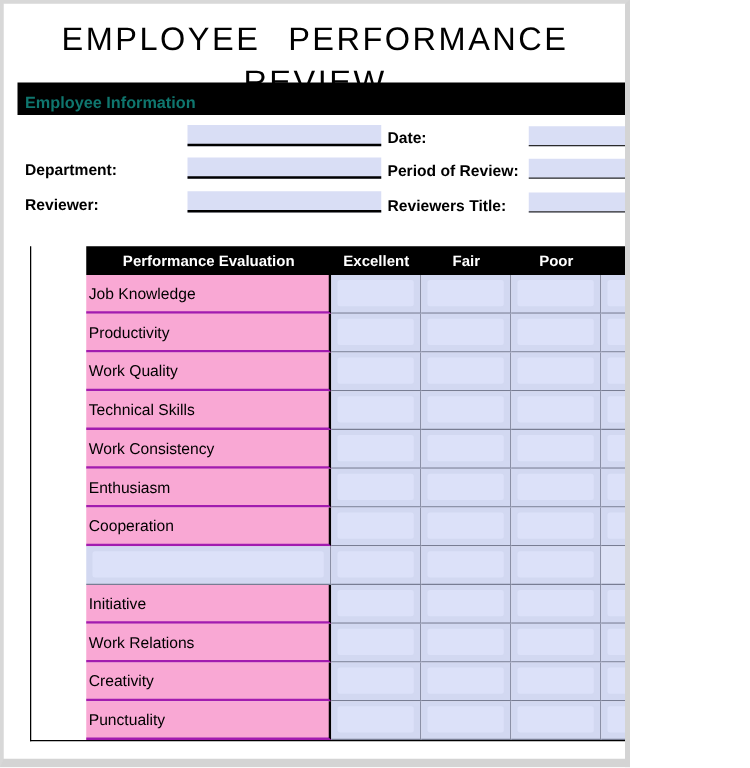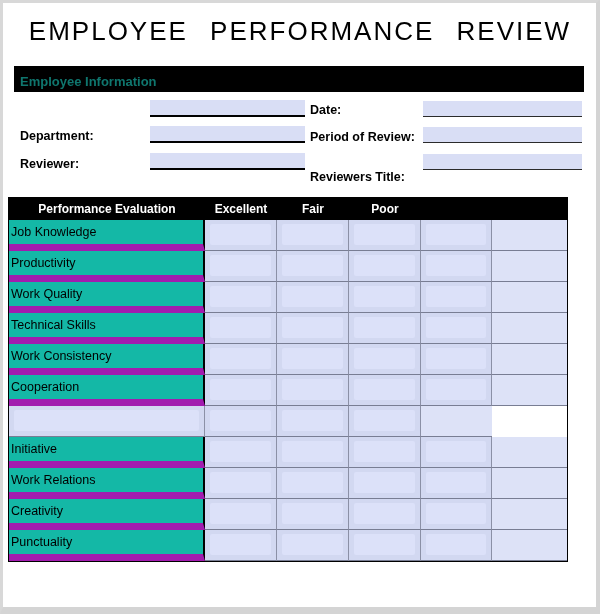"EMPLOYEE PERFORMANCE REVIEW" .page { width: 600px -> 504px }
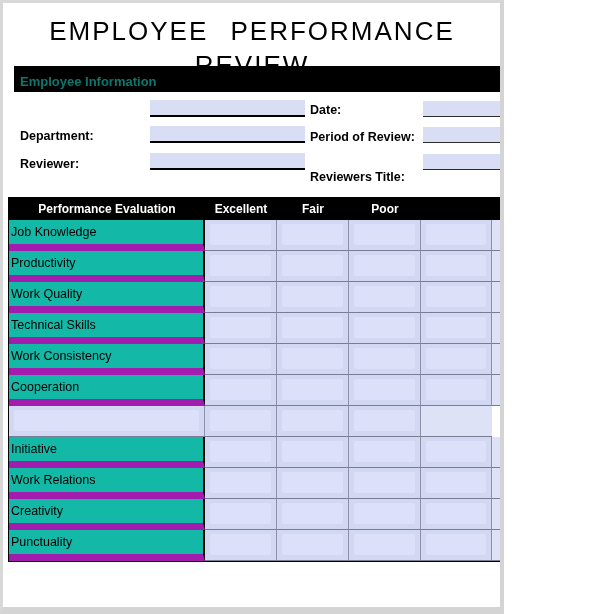"Reviewers Title:" div.flabel { top: 169px -> 157px }
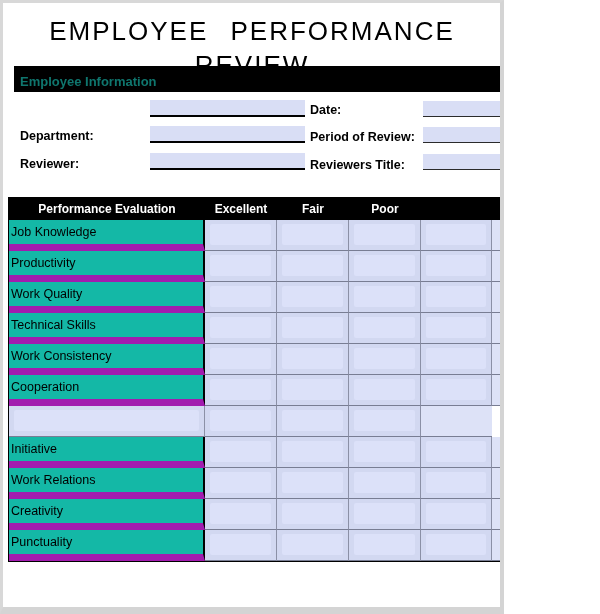"Performance Evaluation" .etable { left: 8px -> 24px; padding-left: none -> 44px }
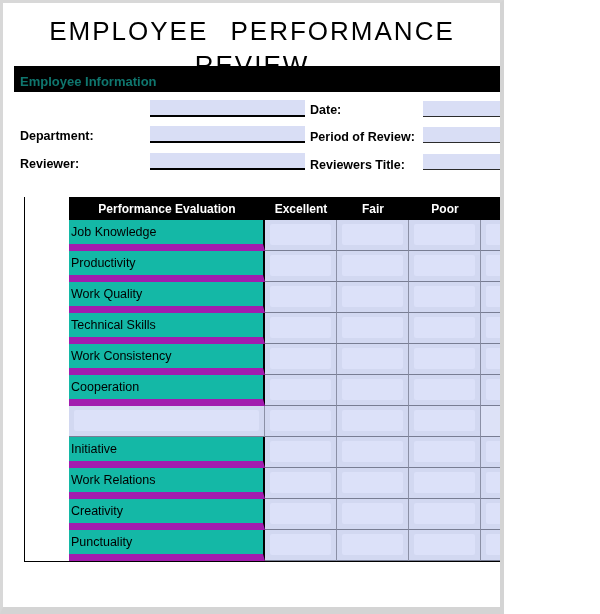"Job Knowledge" .lcell { background: #14b8a6 -> #f9a8d4; border-bottom: 7px solid #a21caf -> 2px solid #a21caf }
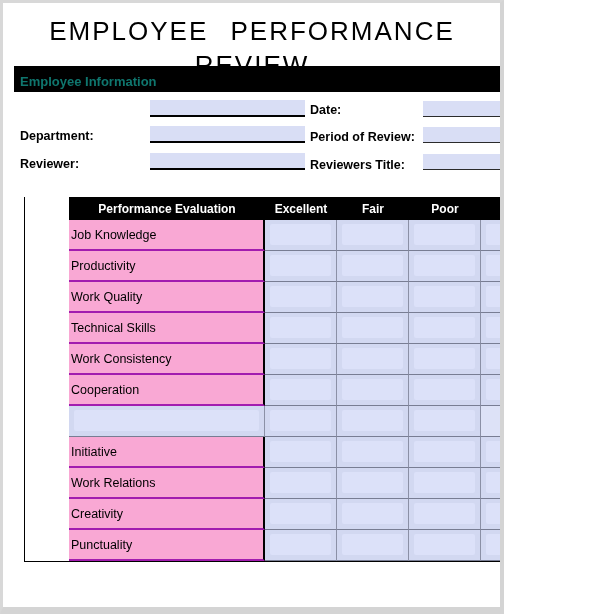"Enthusiasm" div.trow { html: none -> <div> <div>Enthusiasm</div> <div> <span></span> </div> <div> <span></span> </div> <div> <span></span> </div> <div> <span></span> </div> <div></div> </div> }
